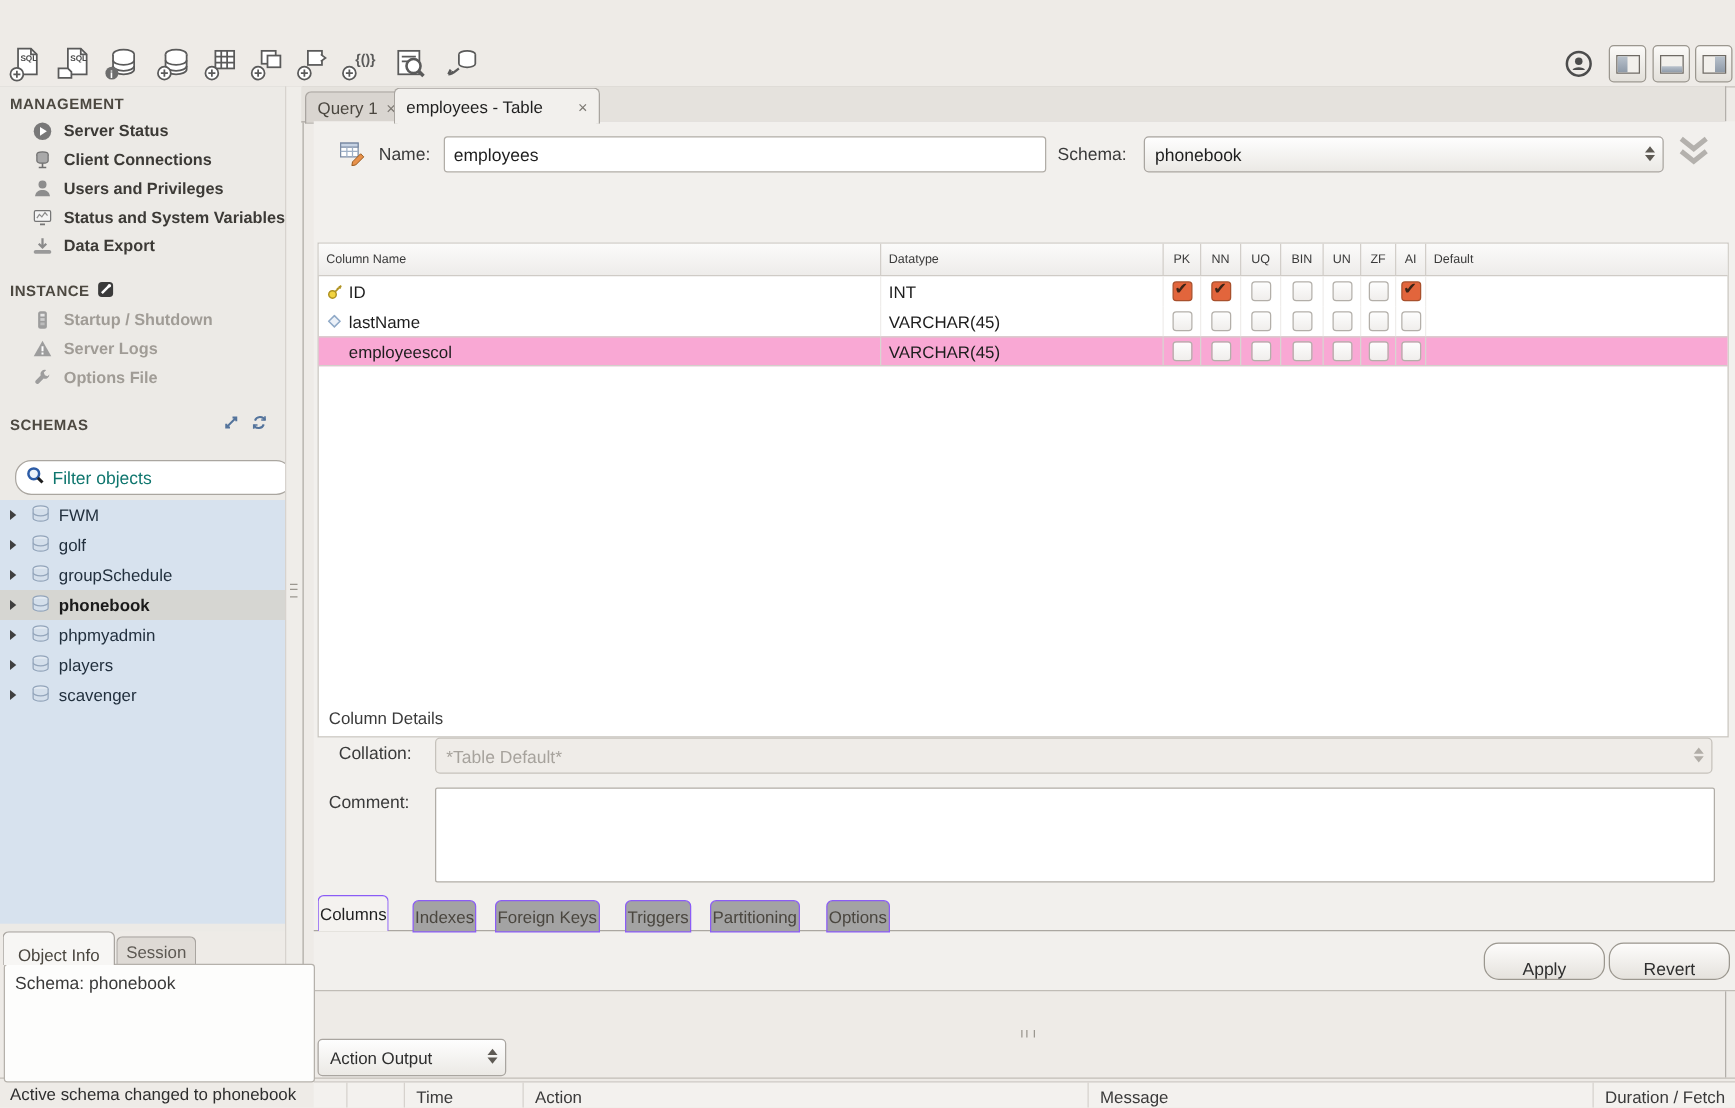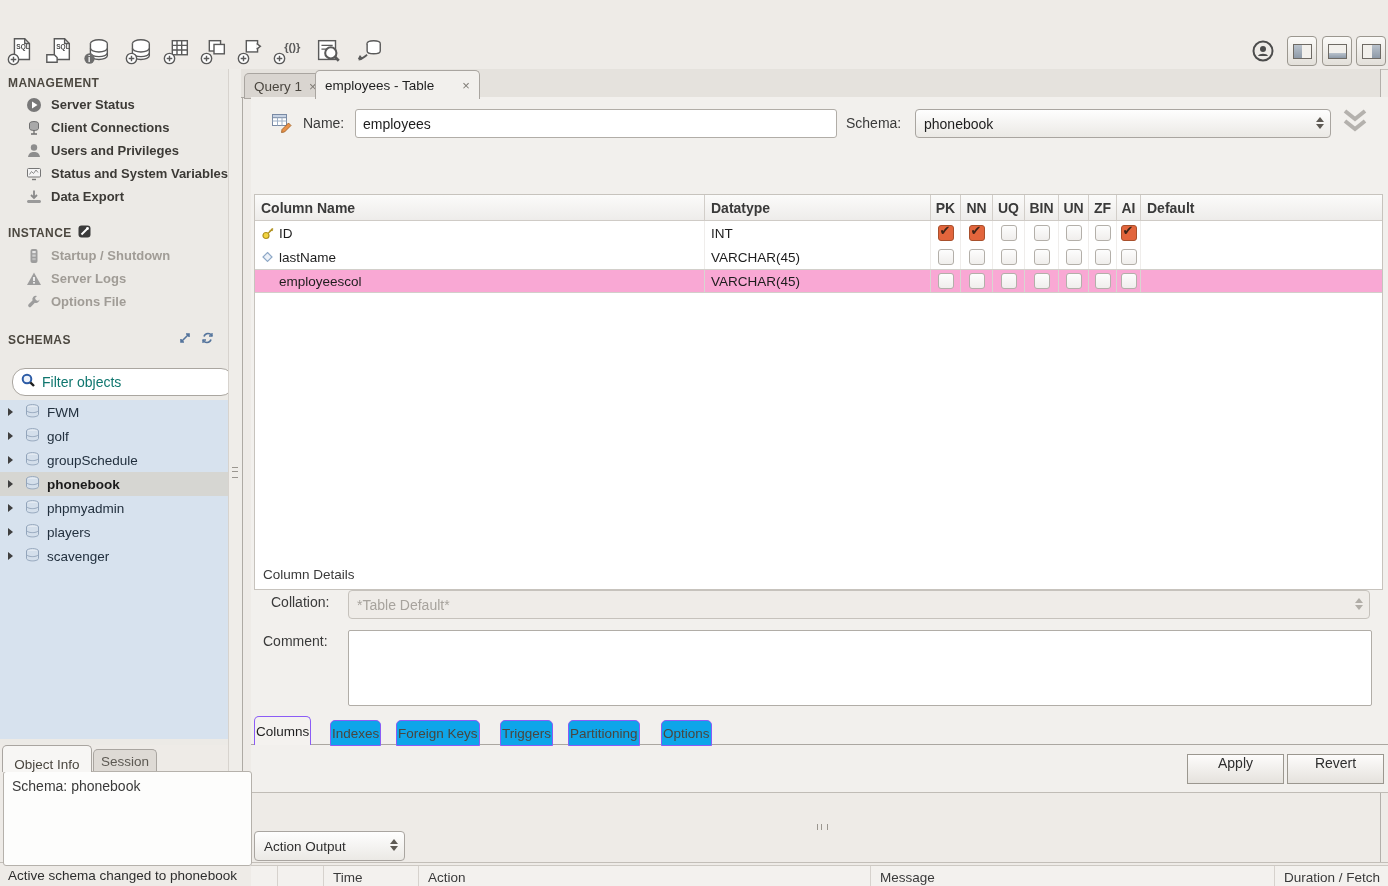"Column Name" .ghead .hc { font-size: 14px -> 10px; font-weight: bold -> none }
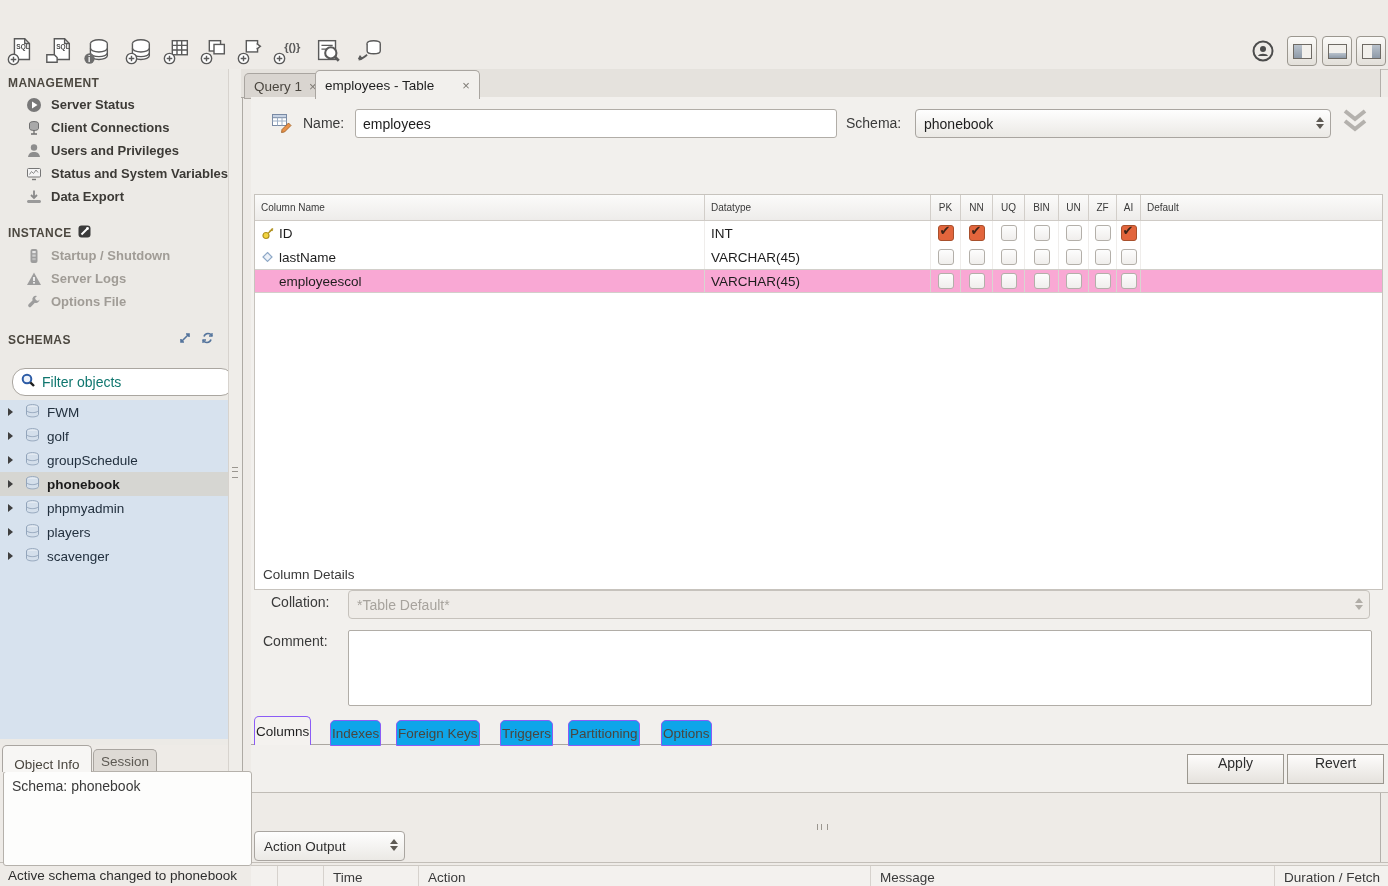"Indexes" .stab.off { background: #0ea5e9 -> #a3a3a3 }
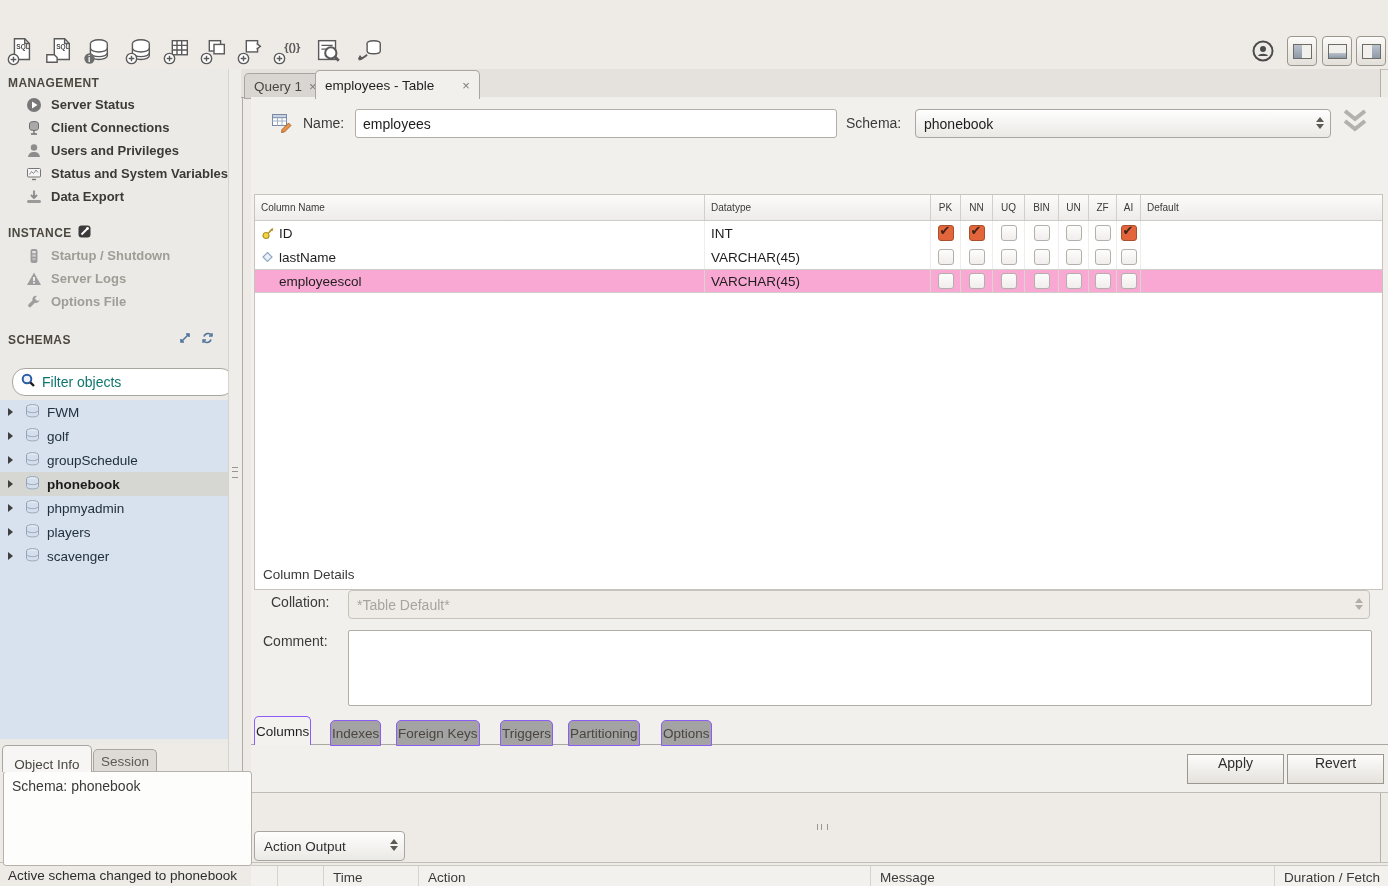"Apply" .btn { align-items: flex-start -> flex-end; border-radius: 0 -> 12px }
